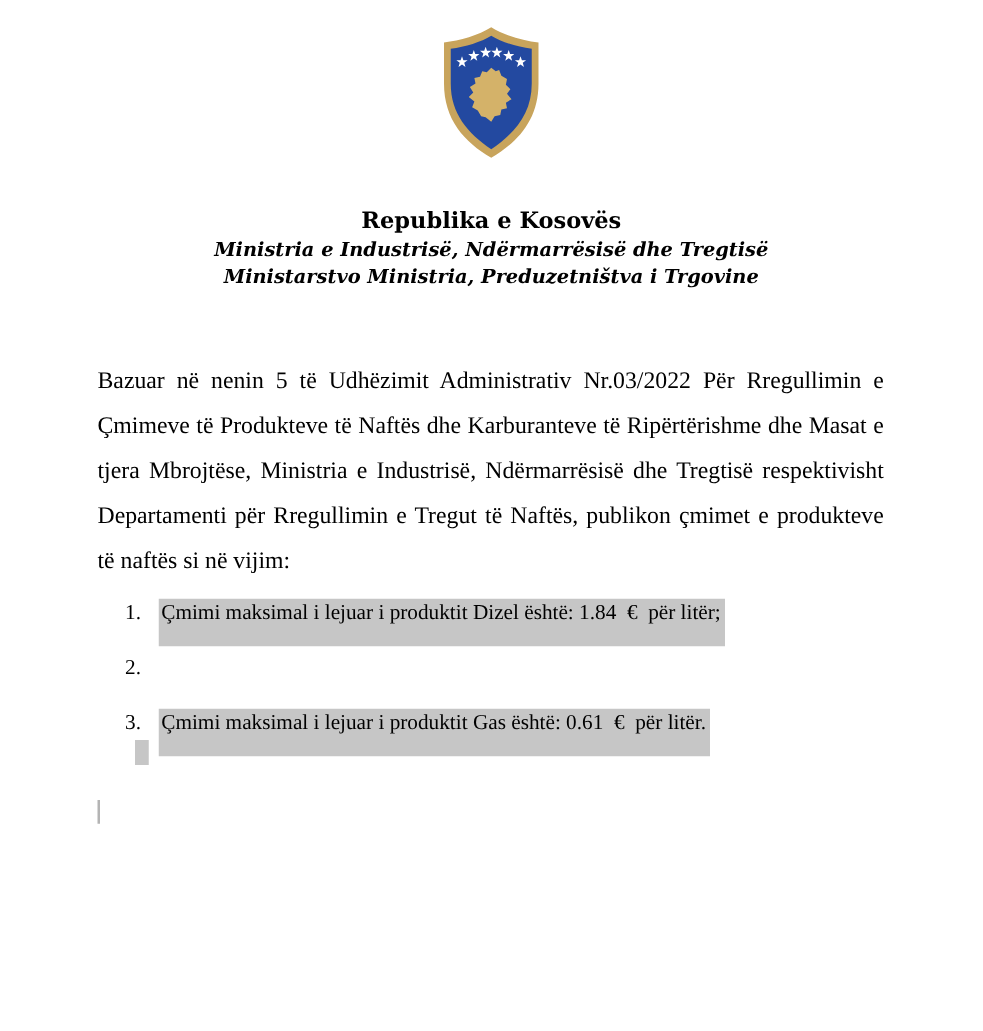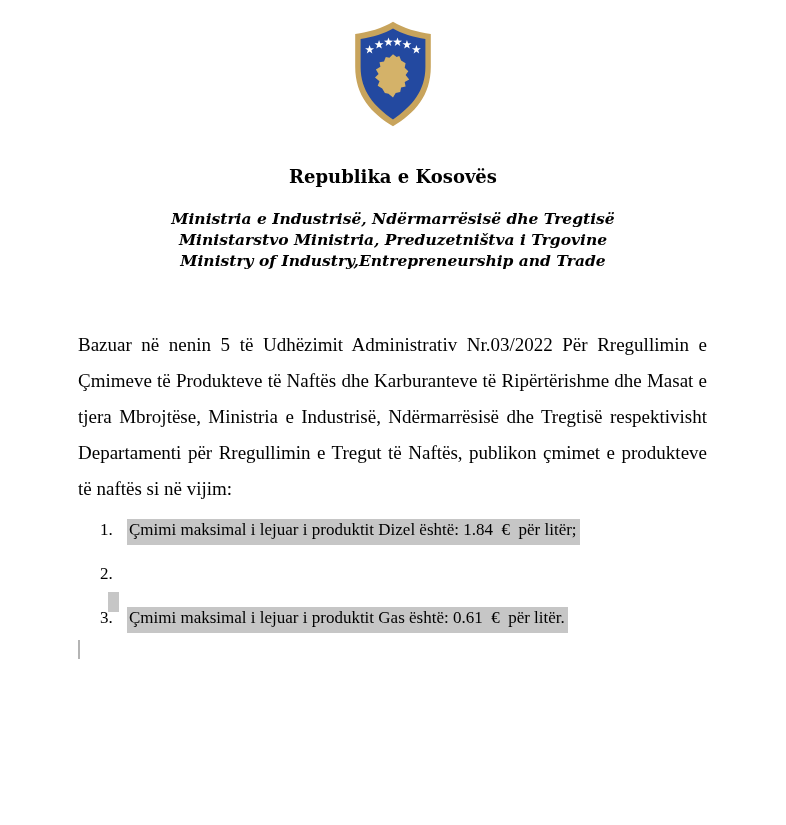"Ministria e Industrisë, Ndërmarrësisë" .ministry-block { margin-top: 19px -> none }
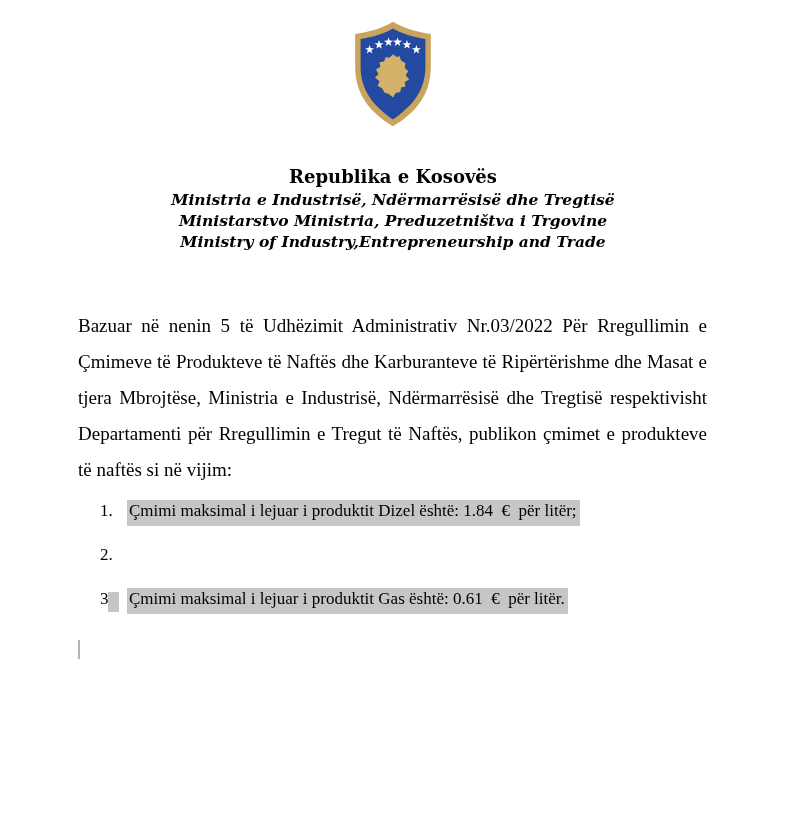"Ministry of Industry,Entrepreneurship" div { html: <div>Ministry of Industry,Entrepreneurship and Trade</div> -> none }
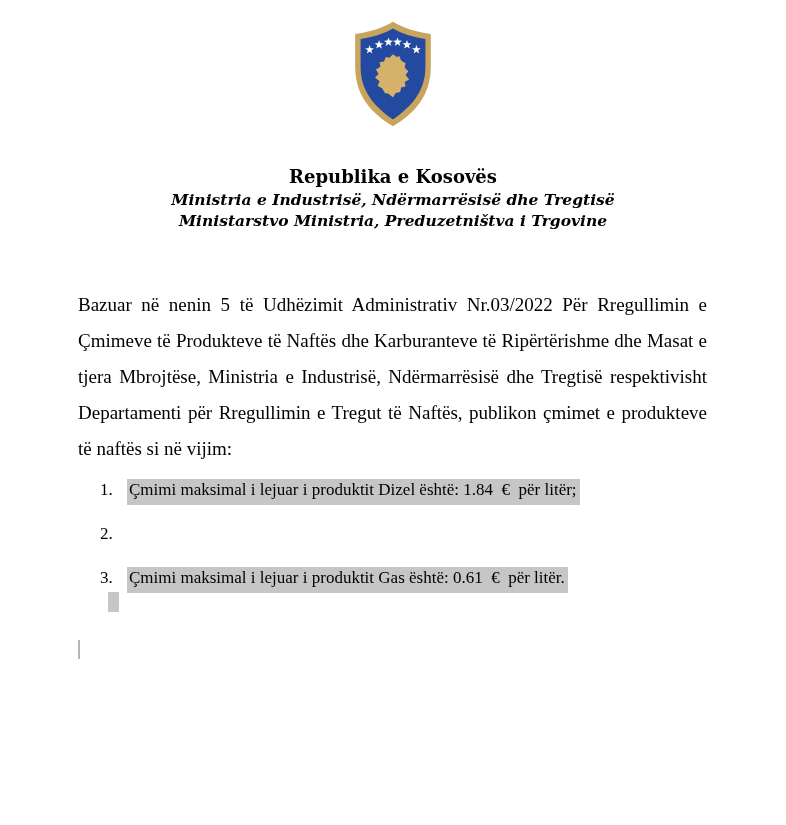"Çmimi maksimal i lejuar i" .hl { padding: 0 3px 5px 2px -> 0 3px 17px 2px }
